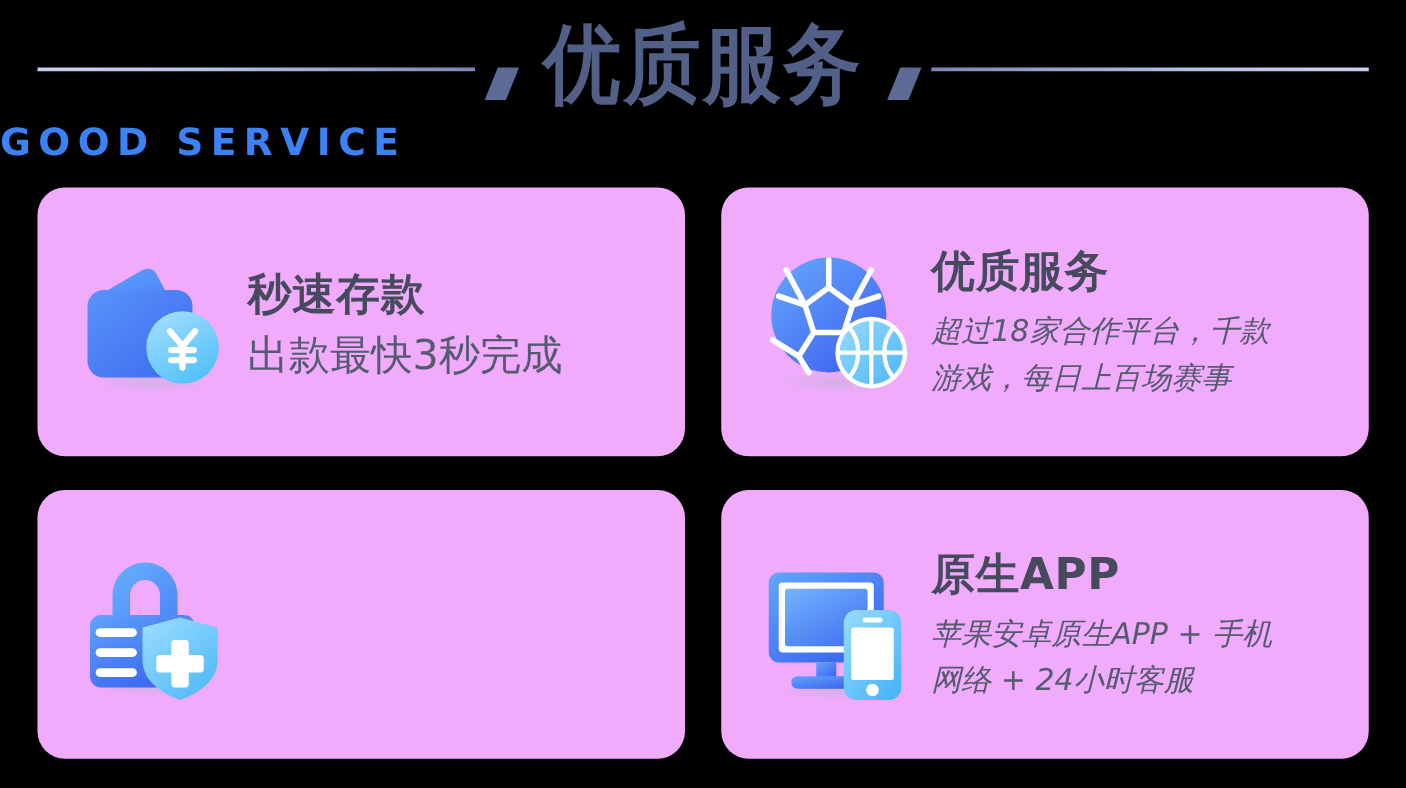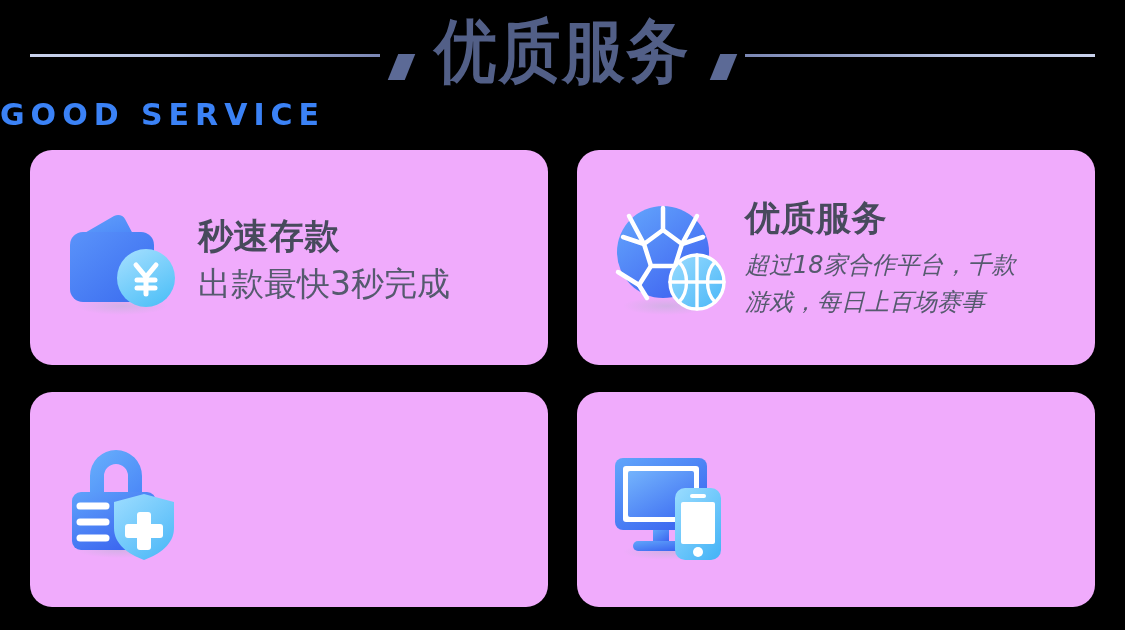"原生APP" div.card-text { html: none -> <div> <div>原生APP</div> <div>苹果安卓原生APP + 手机<br>网络 + 24小时客服</div> </div> }
